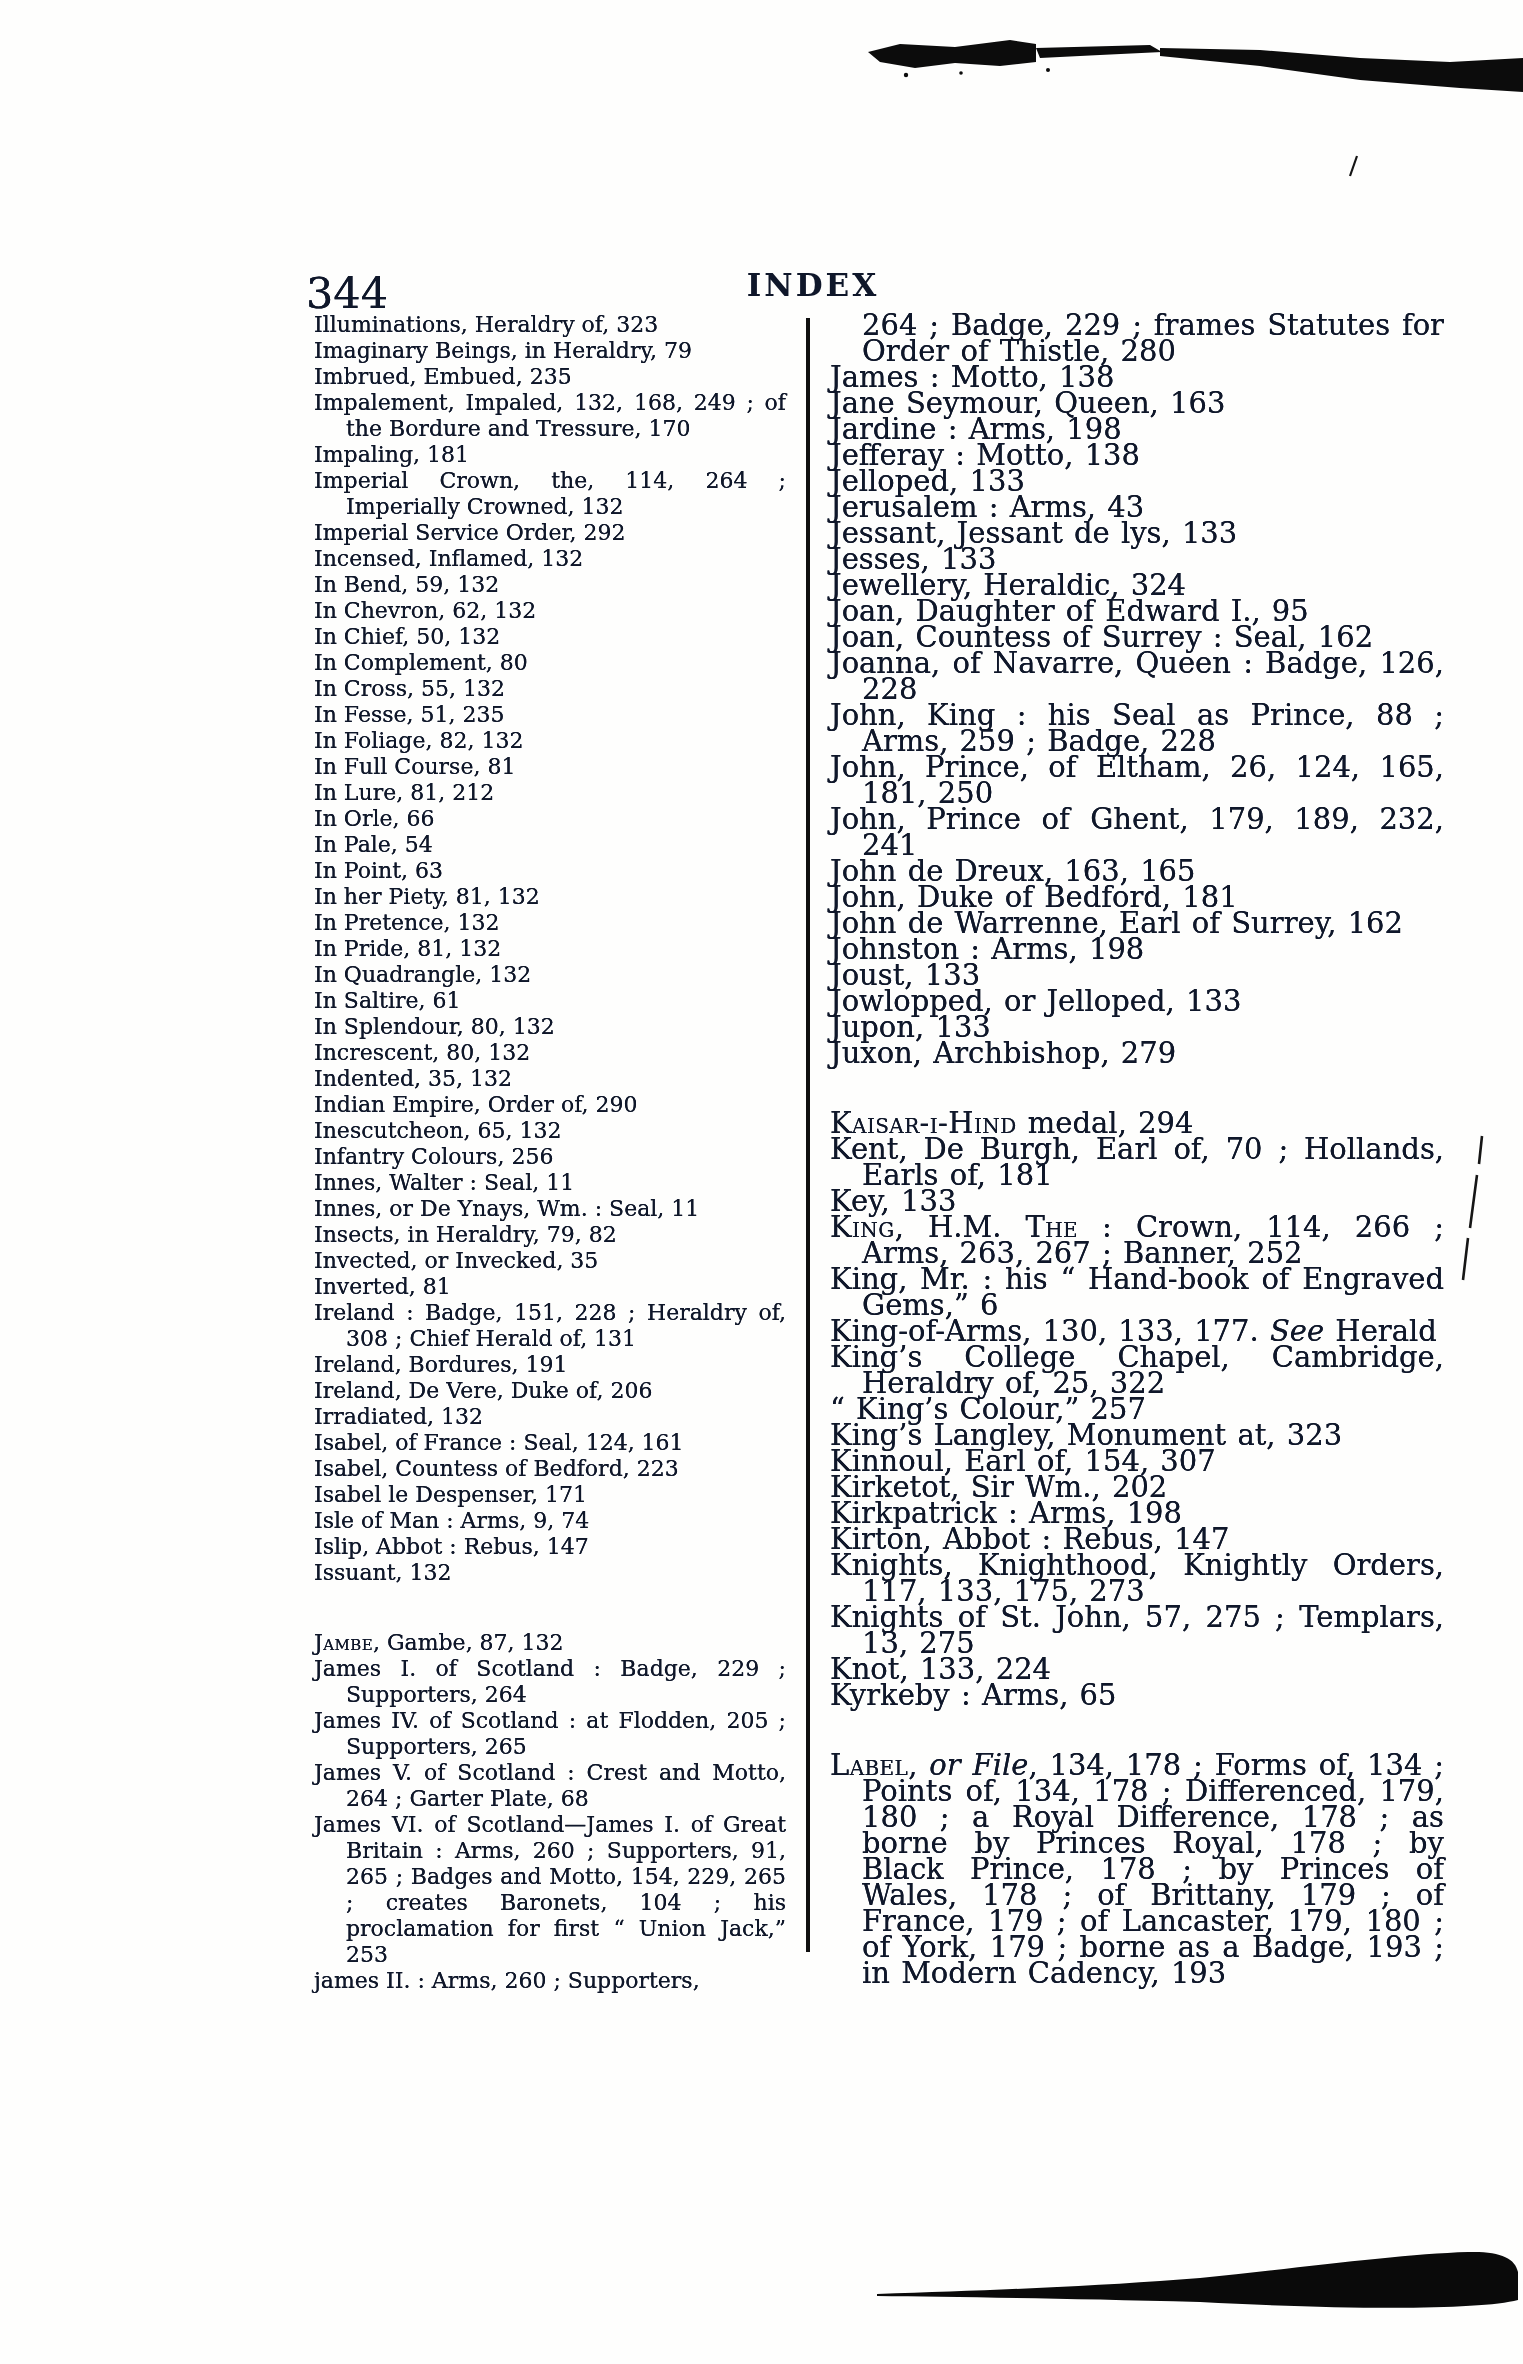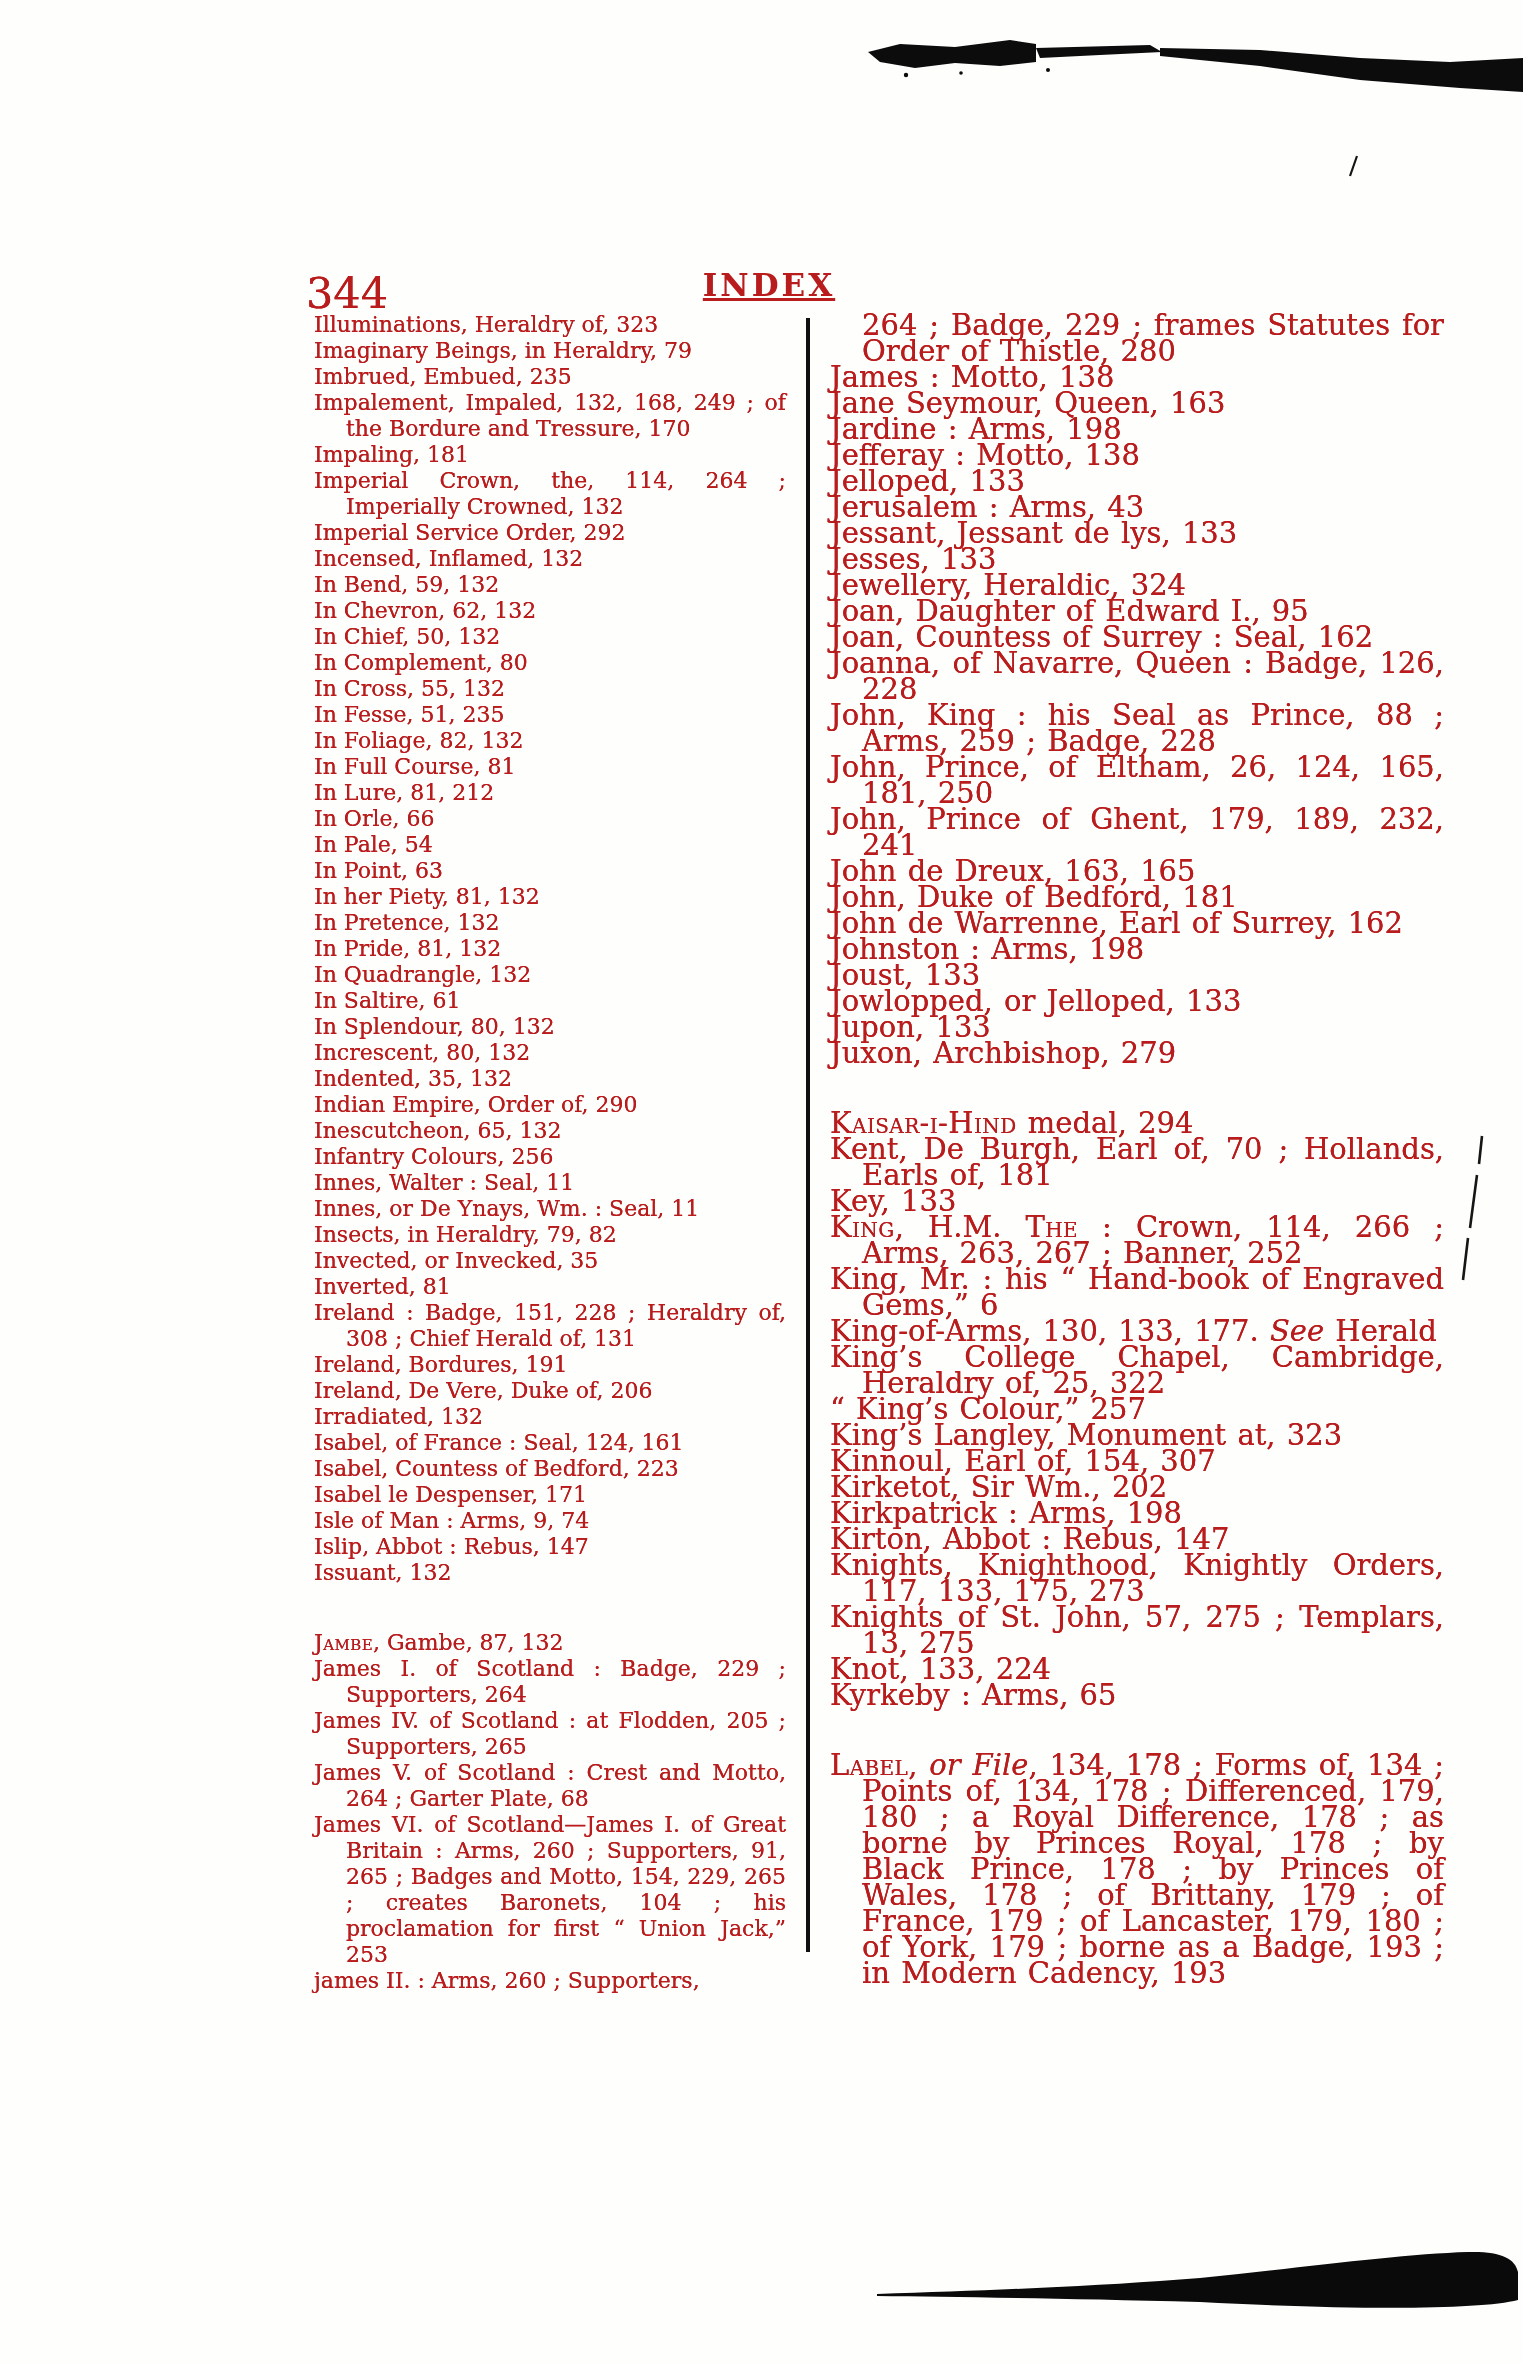"344" .page { color: #b91c1c -> #0f172a }
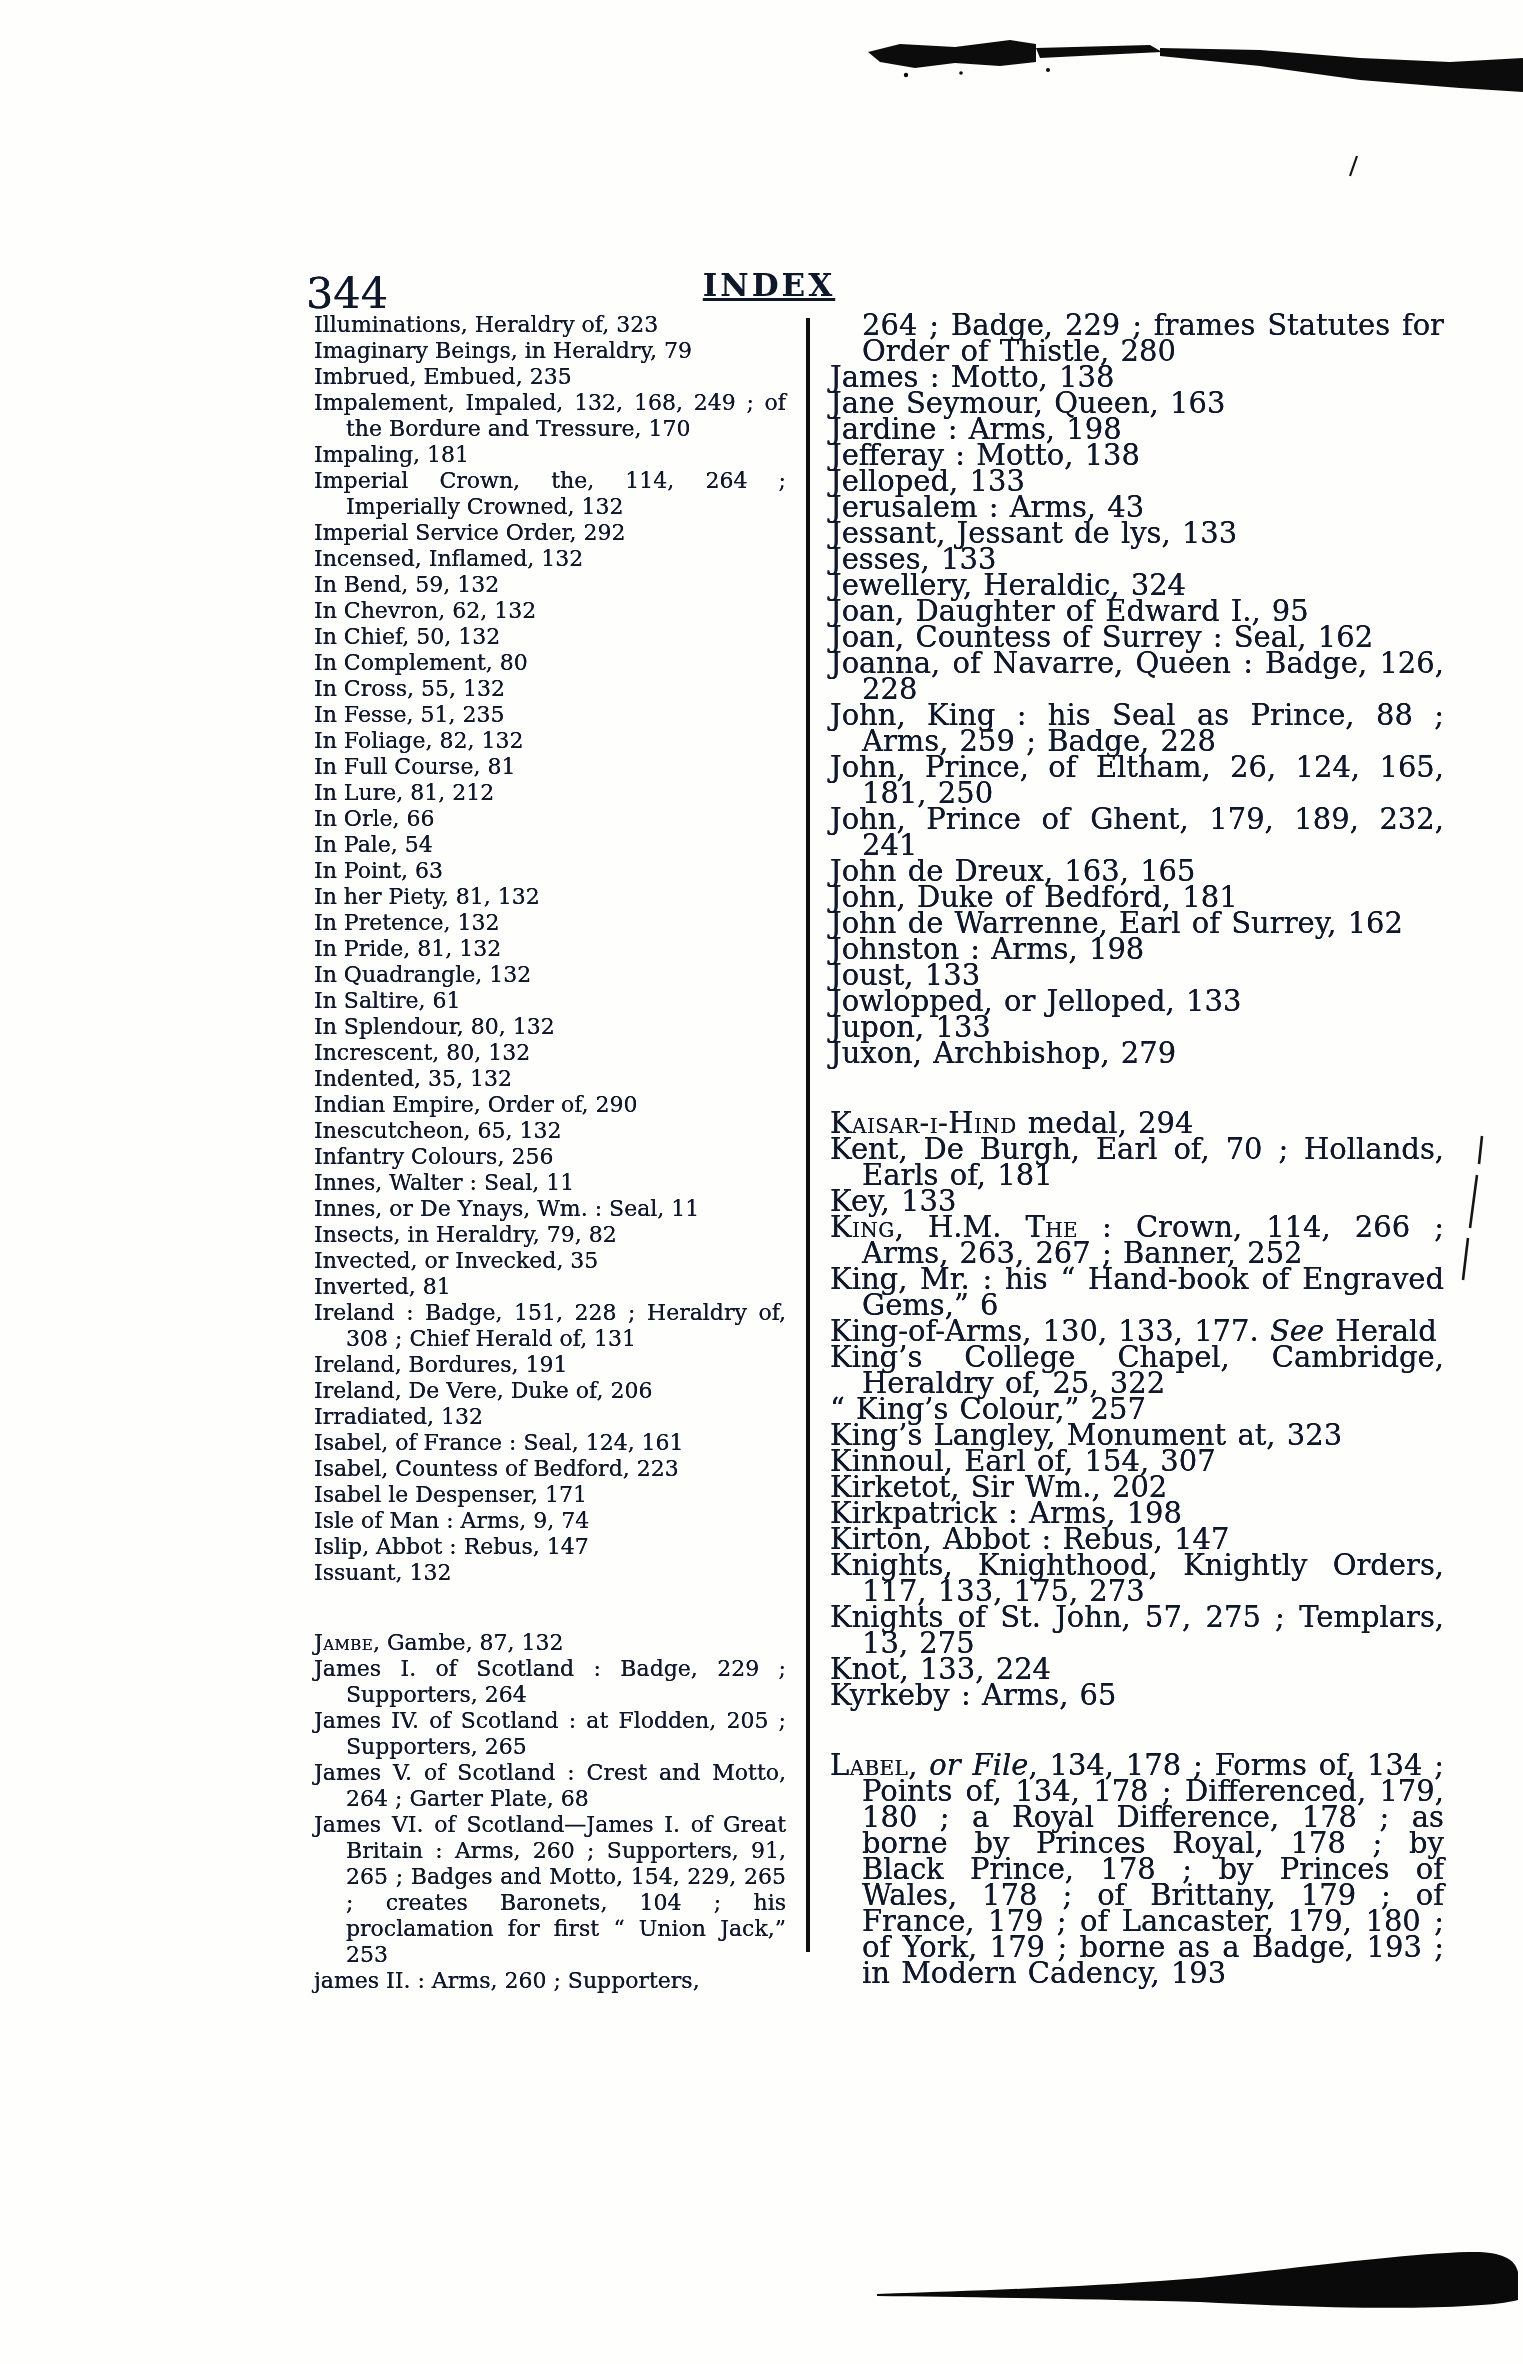"INDEX" .page-title { left: 769px -> 813px; text-decoration: underline -> none }
